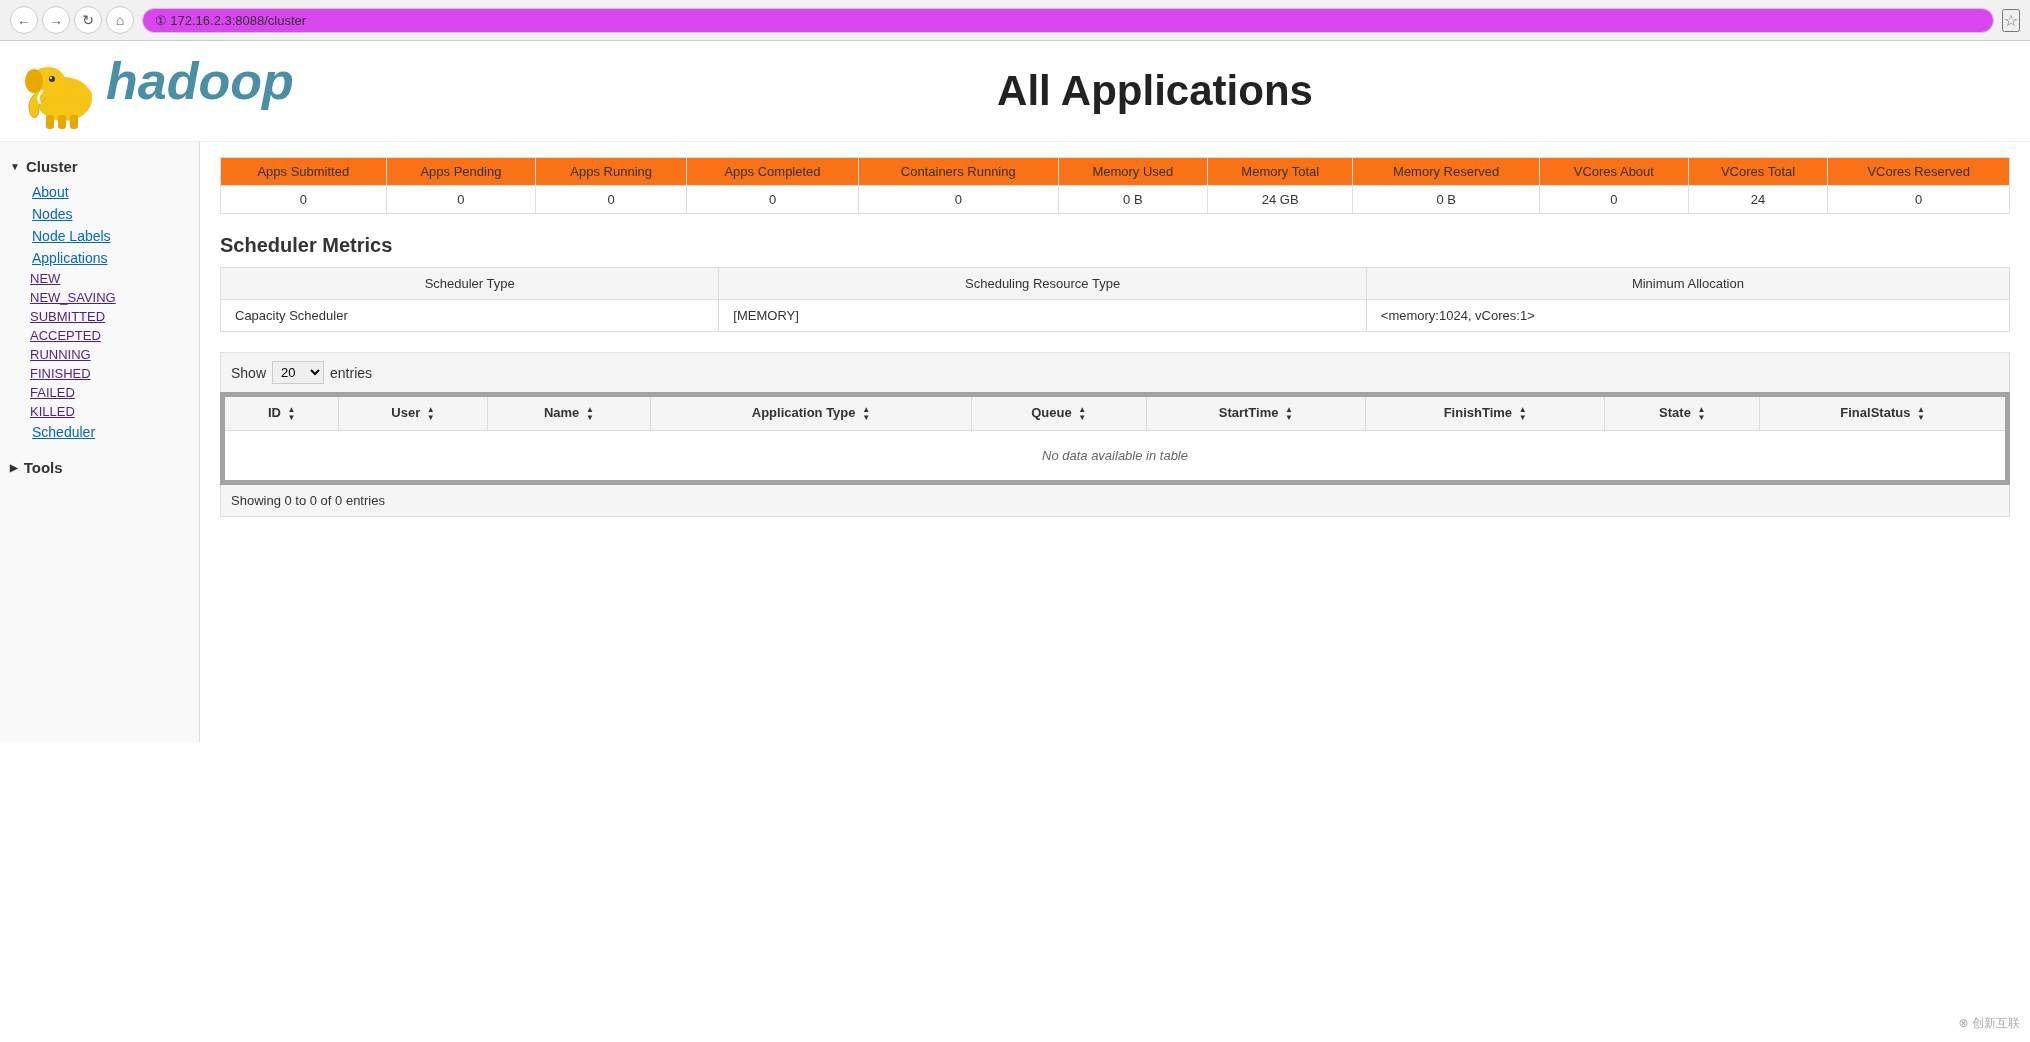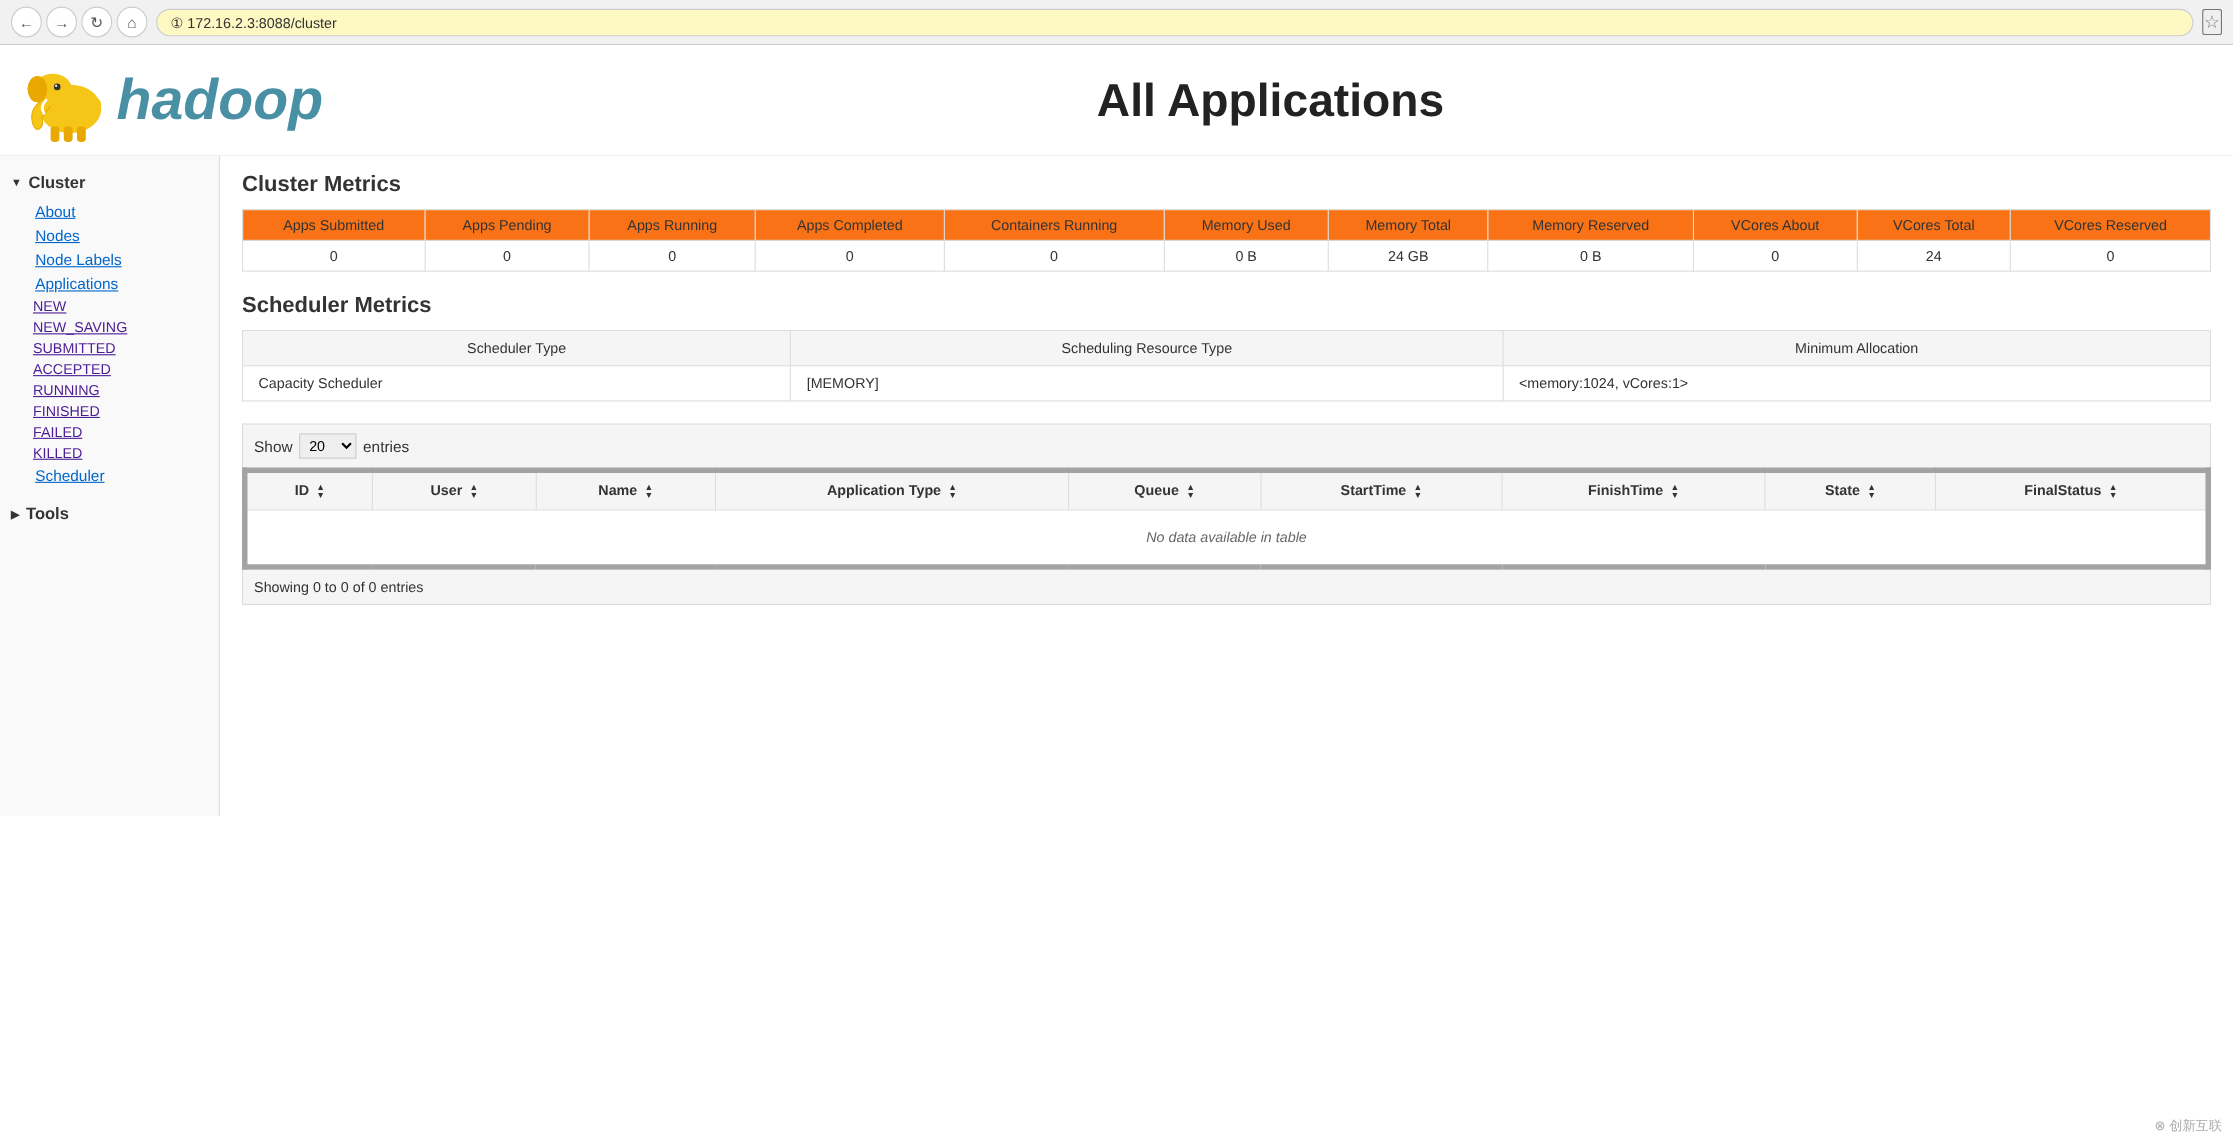"① 172.16.2.3:8088/cluster" .address-bar { background: #fef9c3 -> #d946ef }
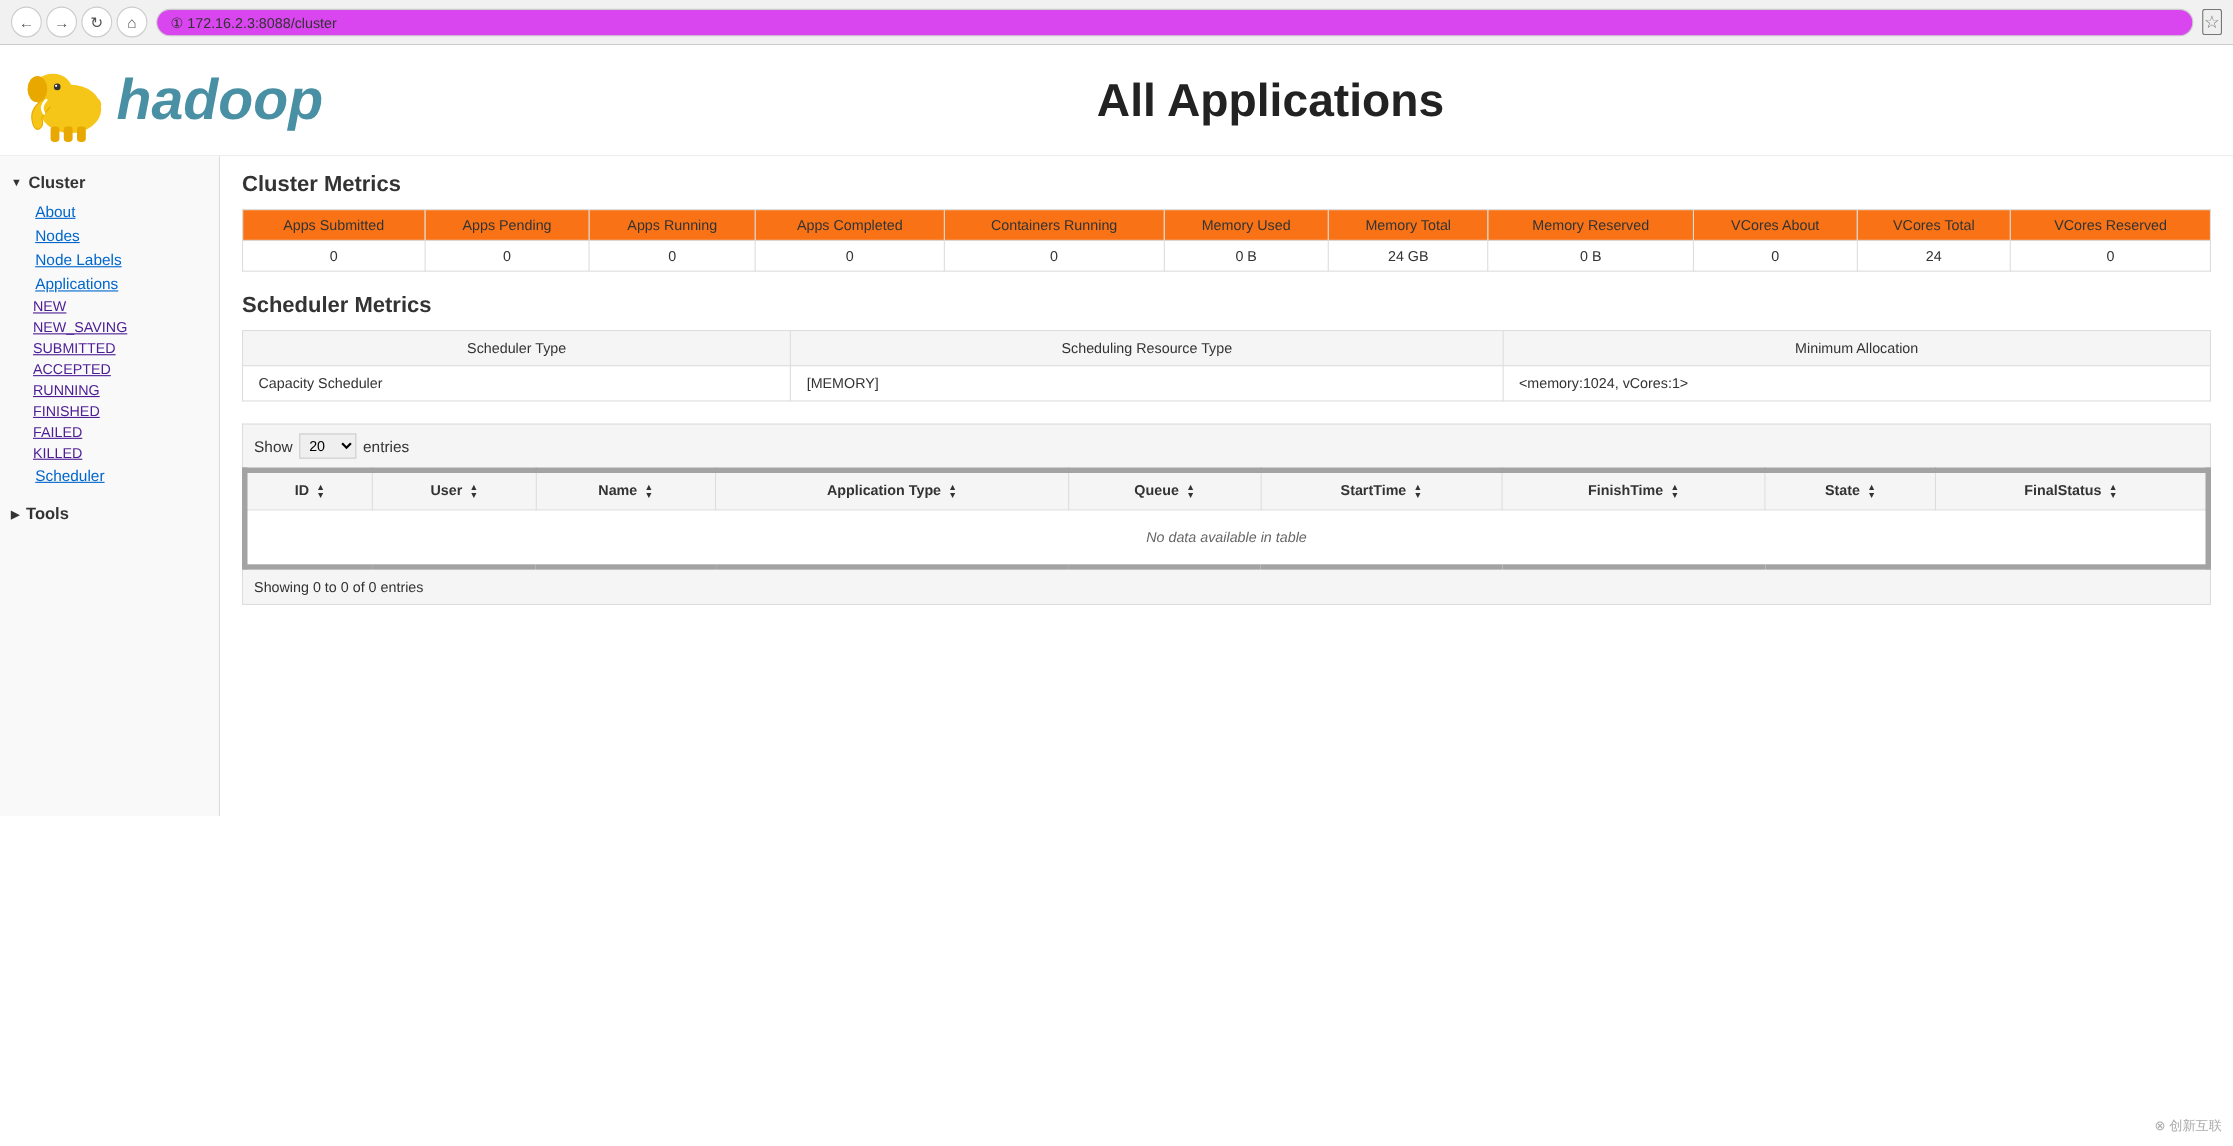"hadoop" div { align-items: center -> flex-start }
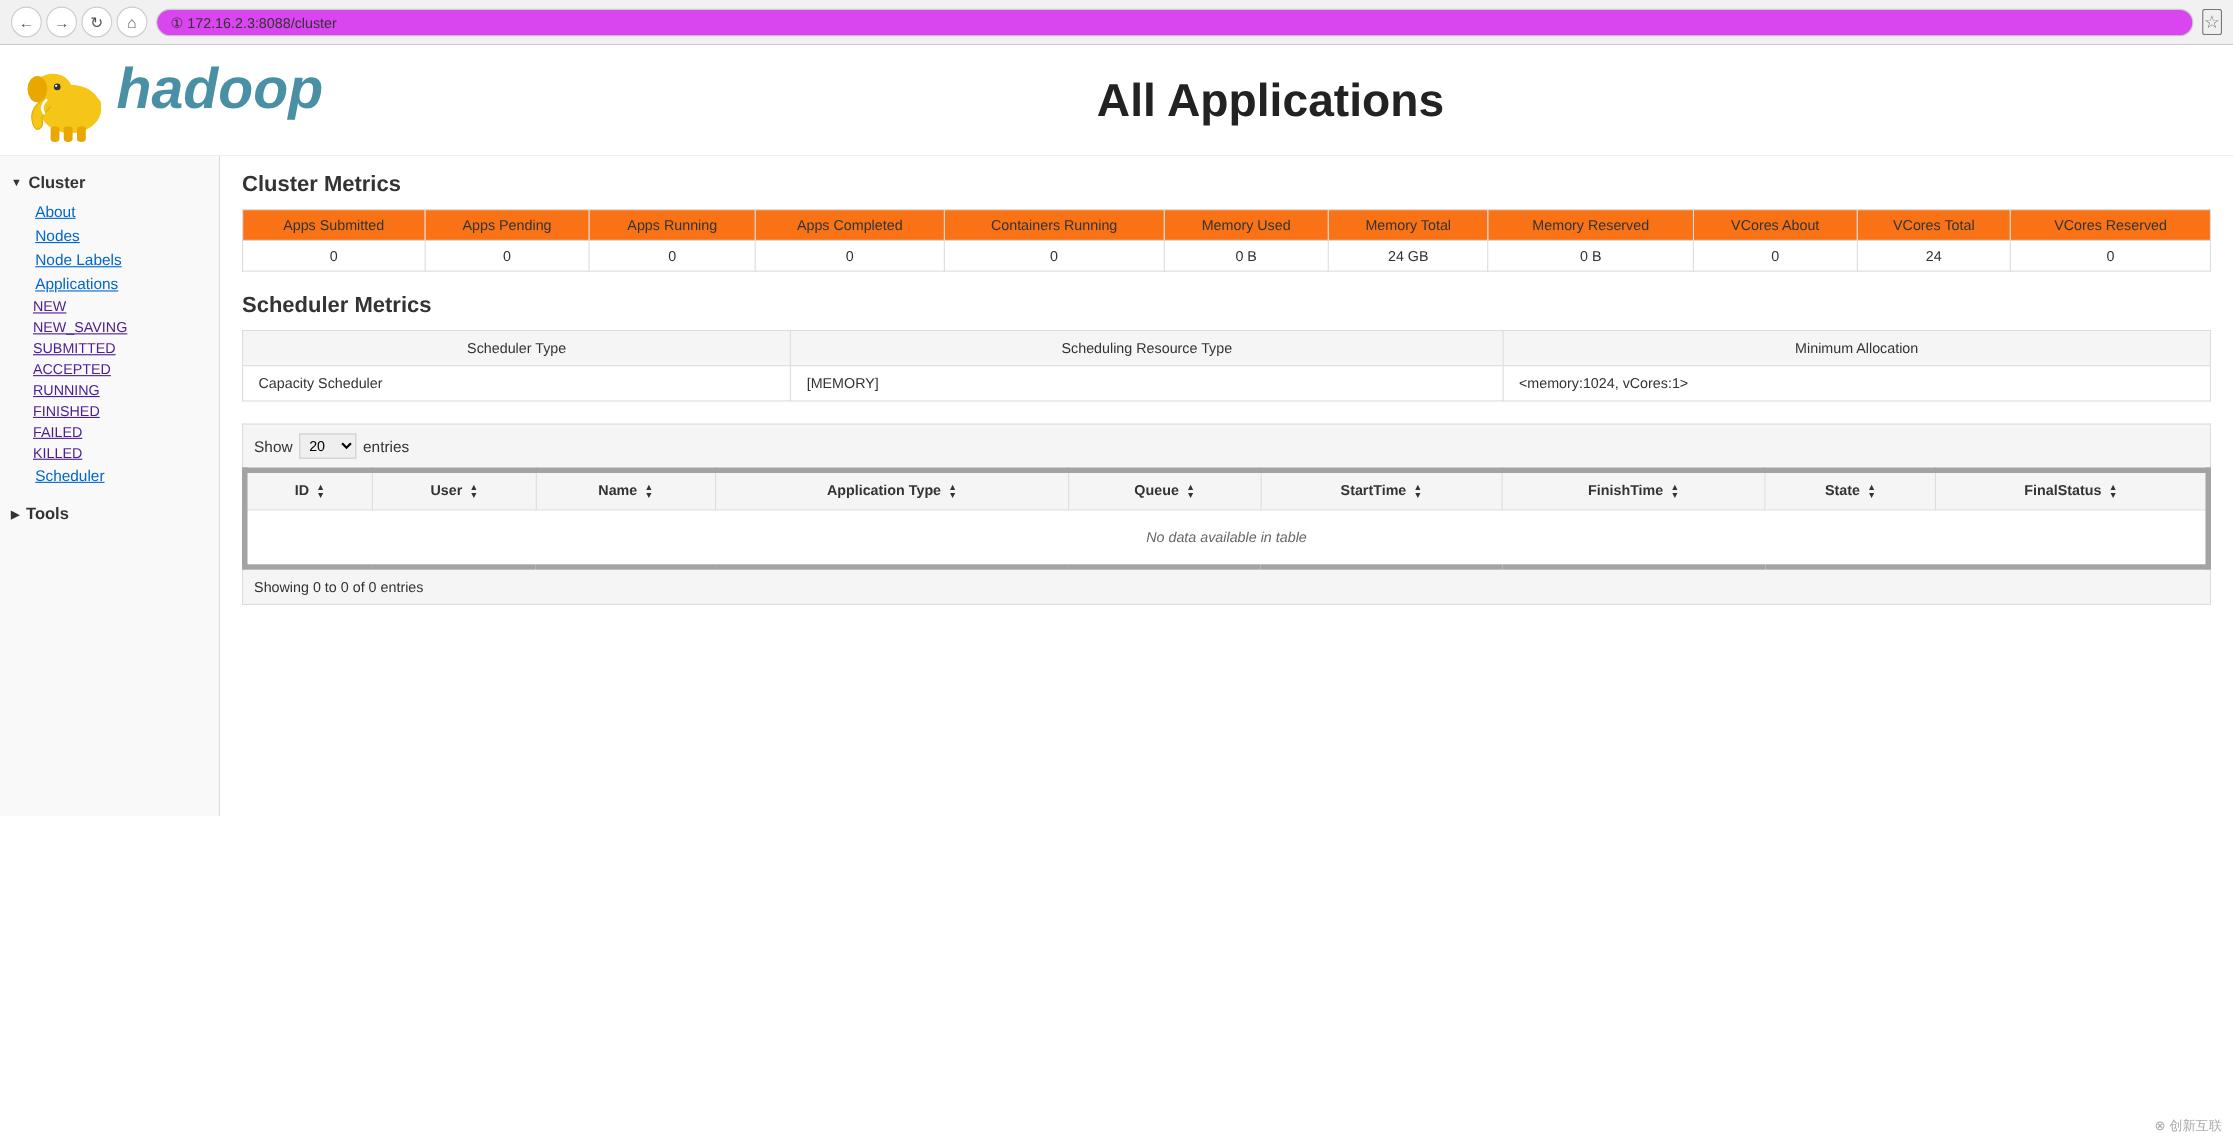"Cluster Metrics" div.section-title { html: <div>Cluster Metrics</div> -> none }
